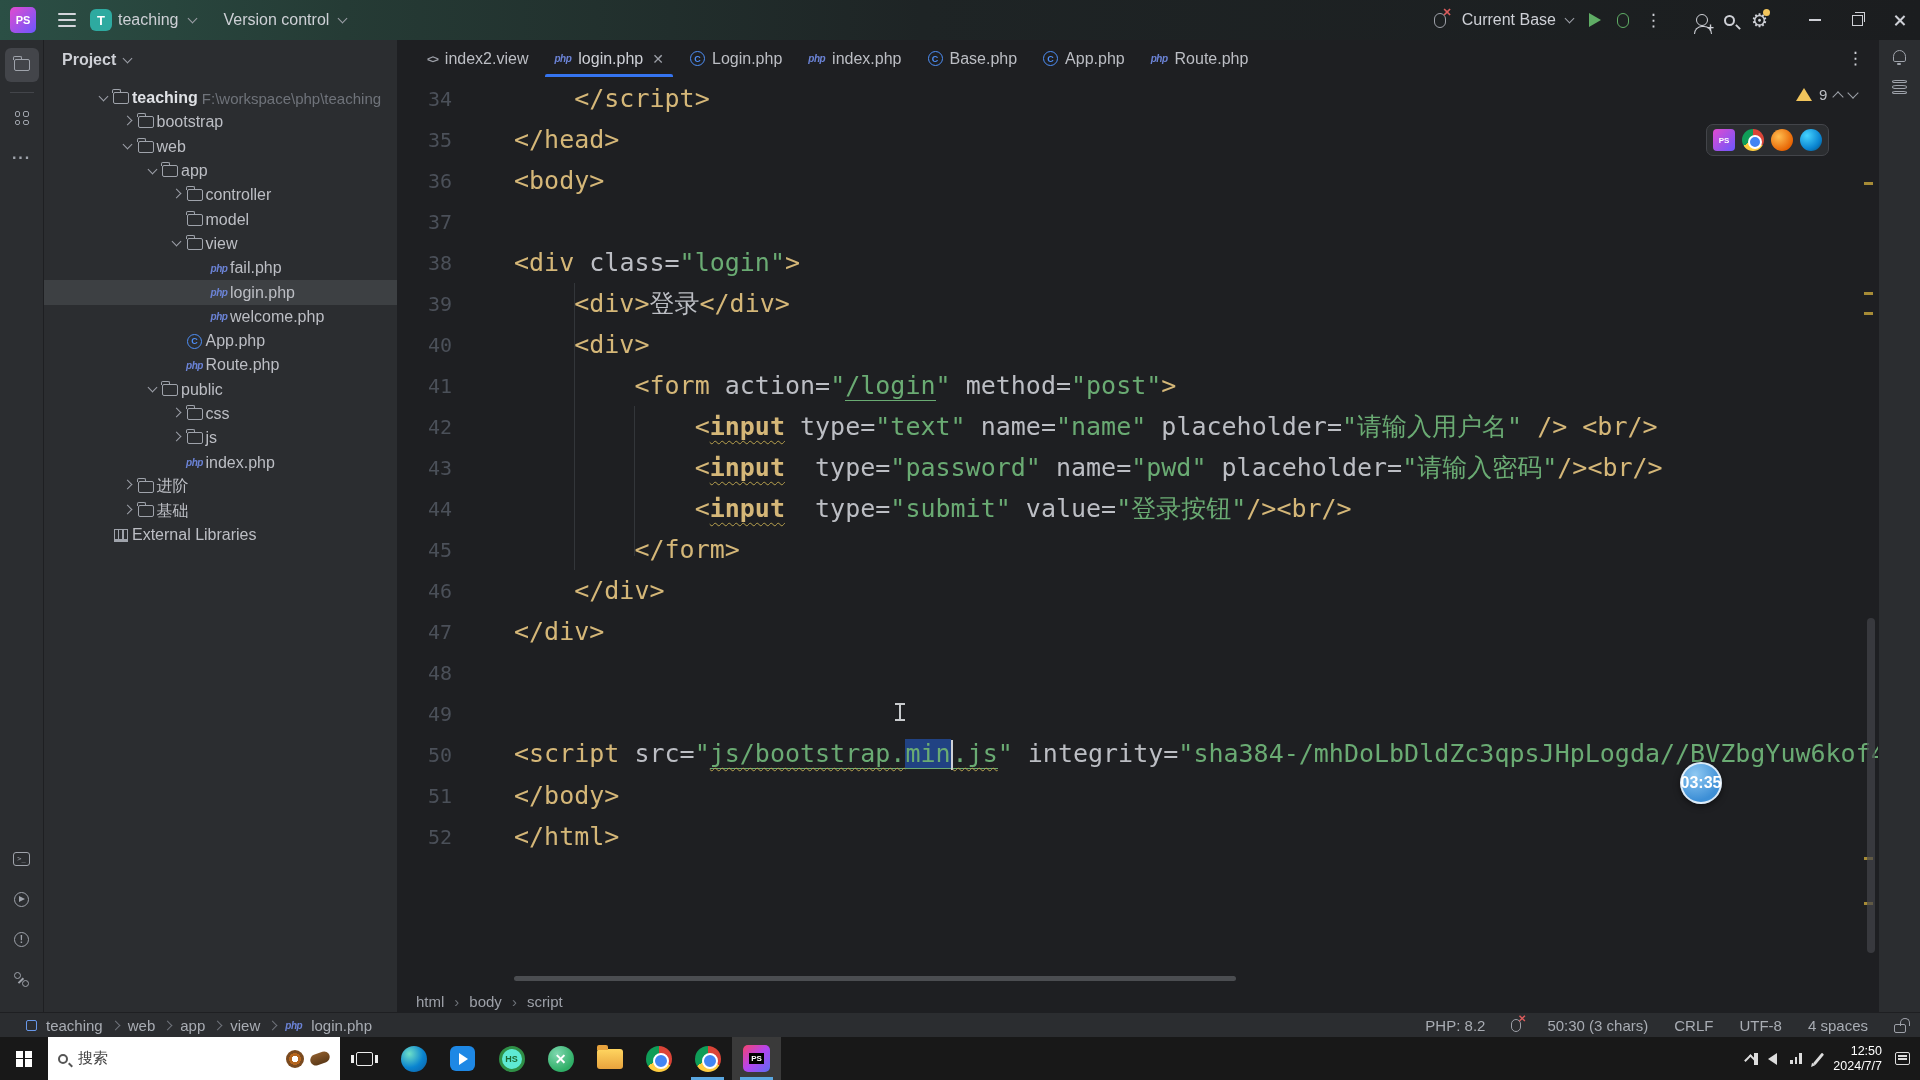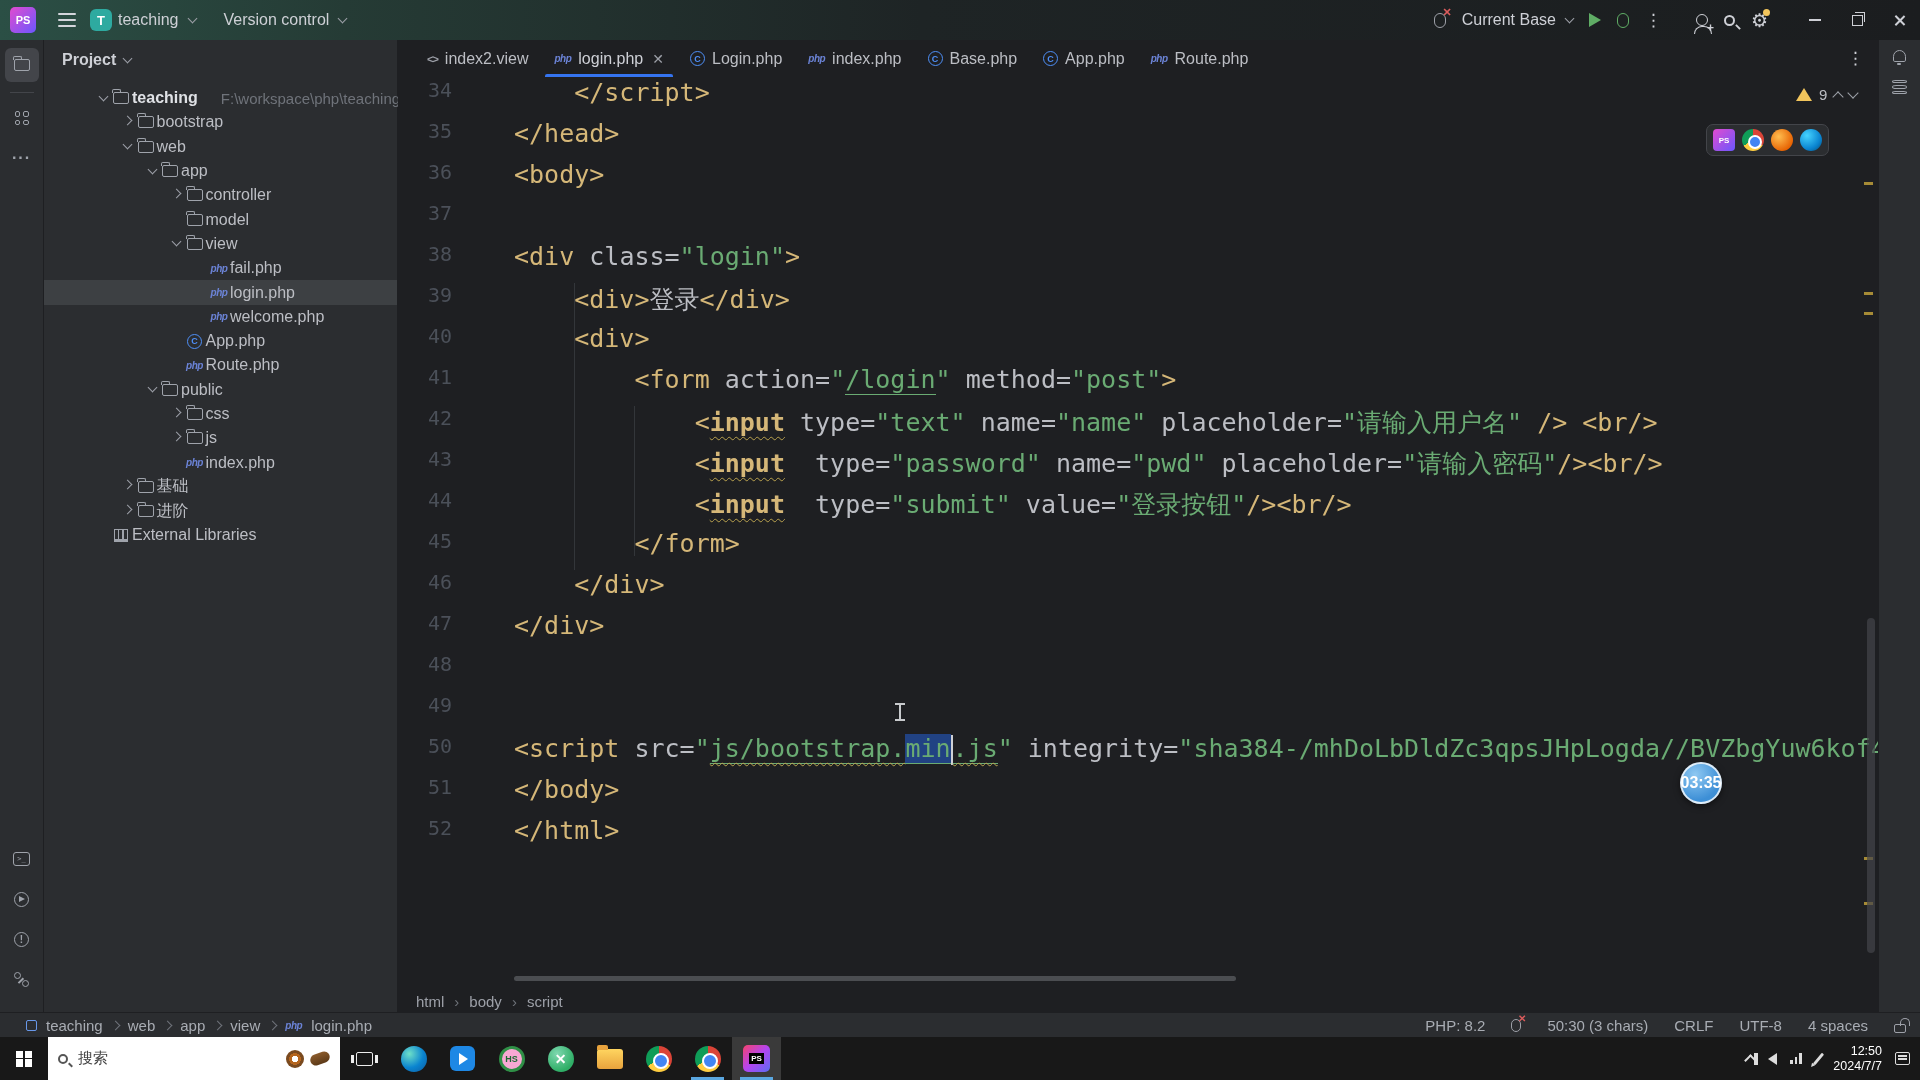"F:\workspace\php\teaching" .tr-path { margin-left: 23px -> 4px }
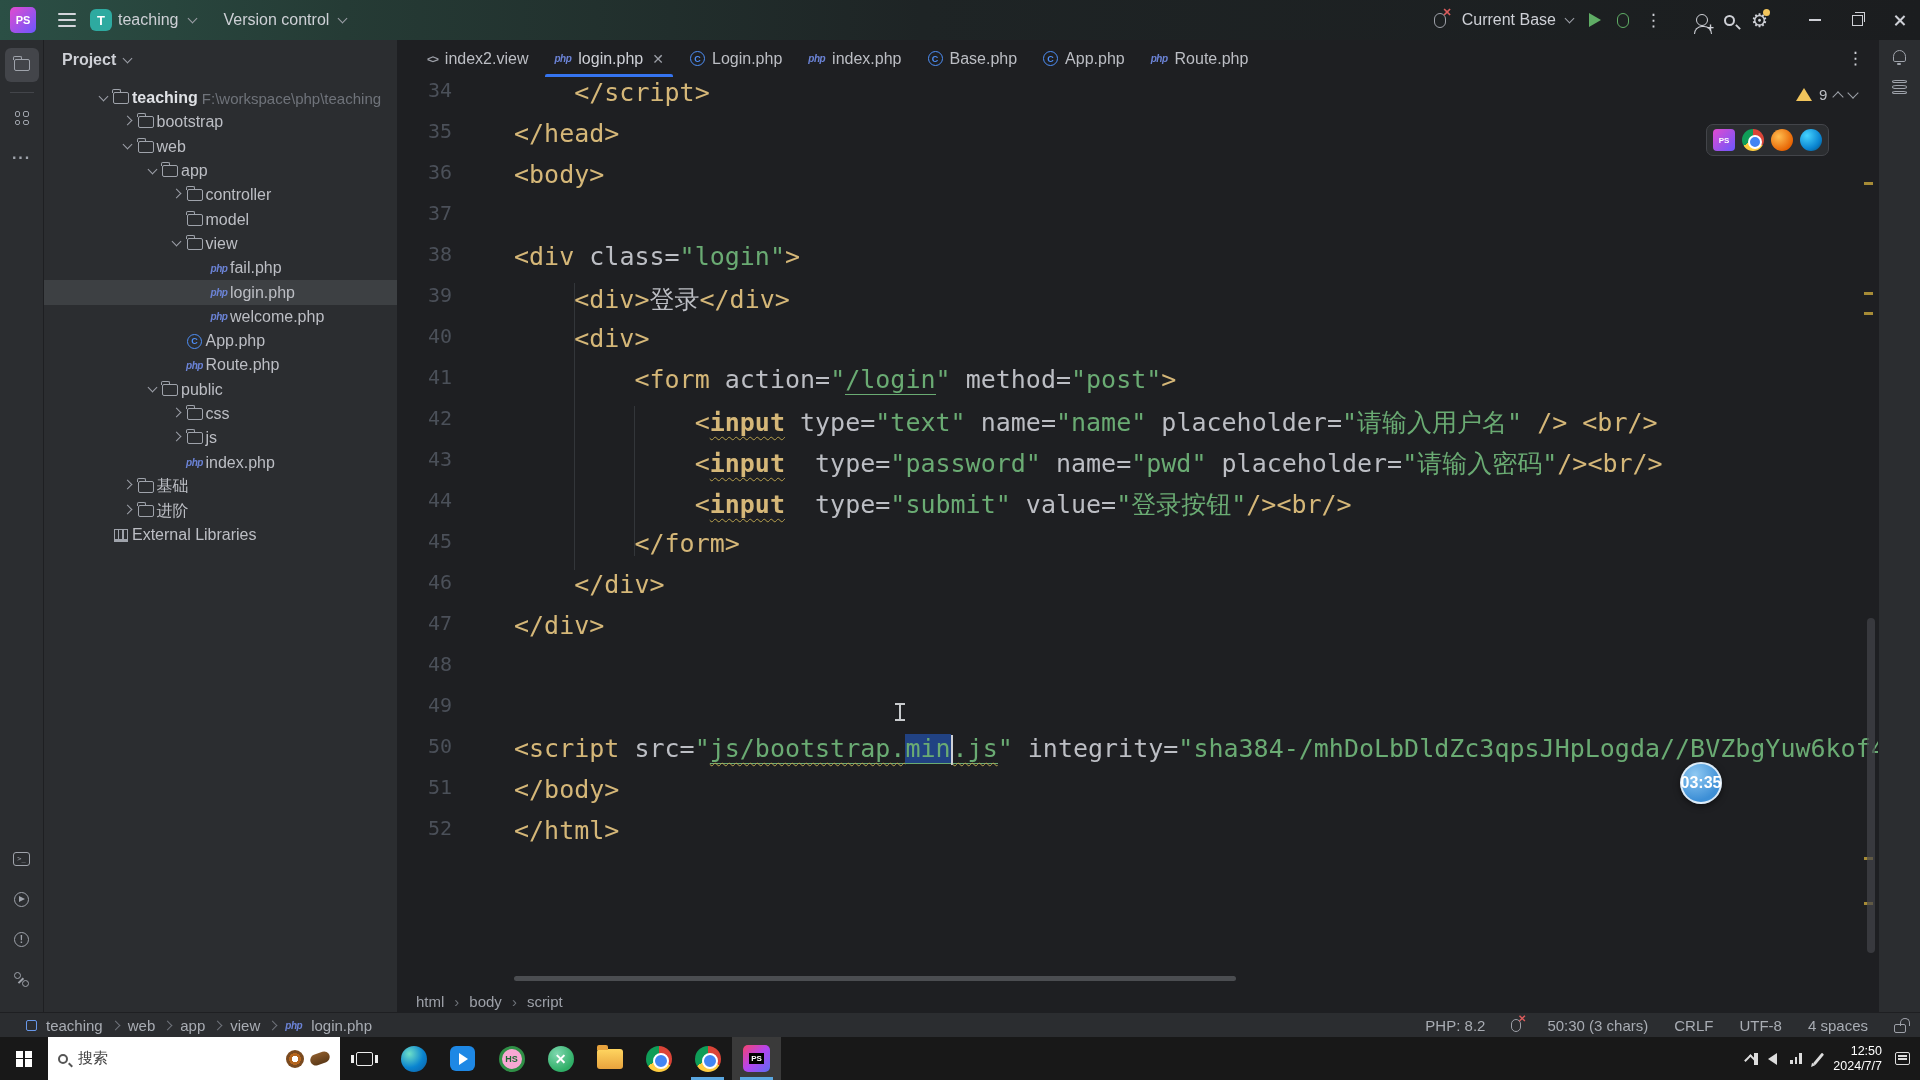"34" .code-row { align-items: flex-start -> center }
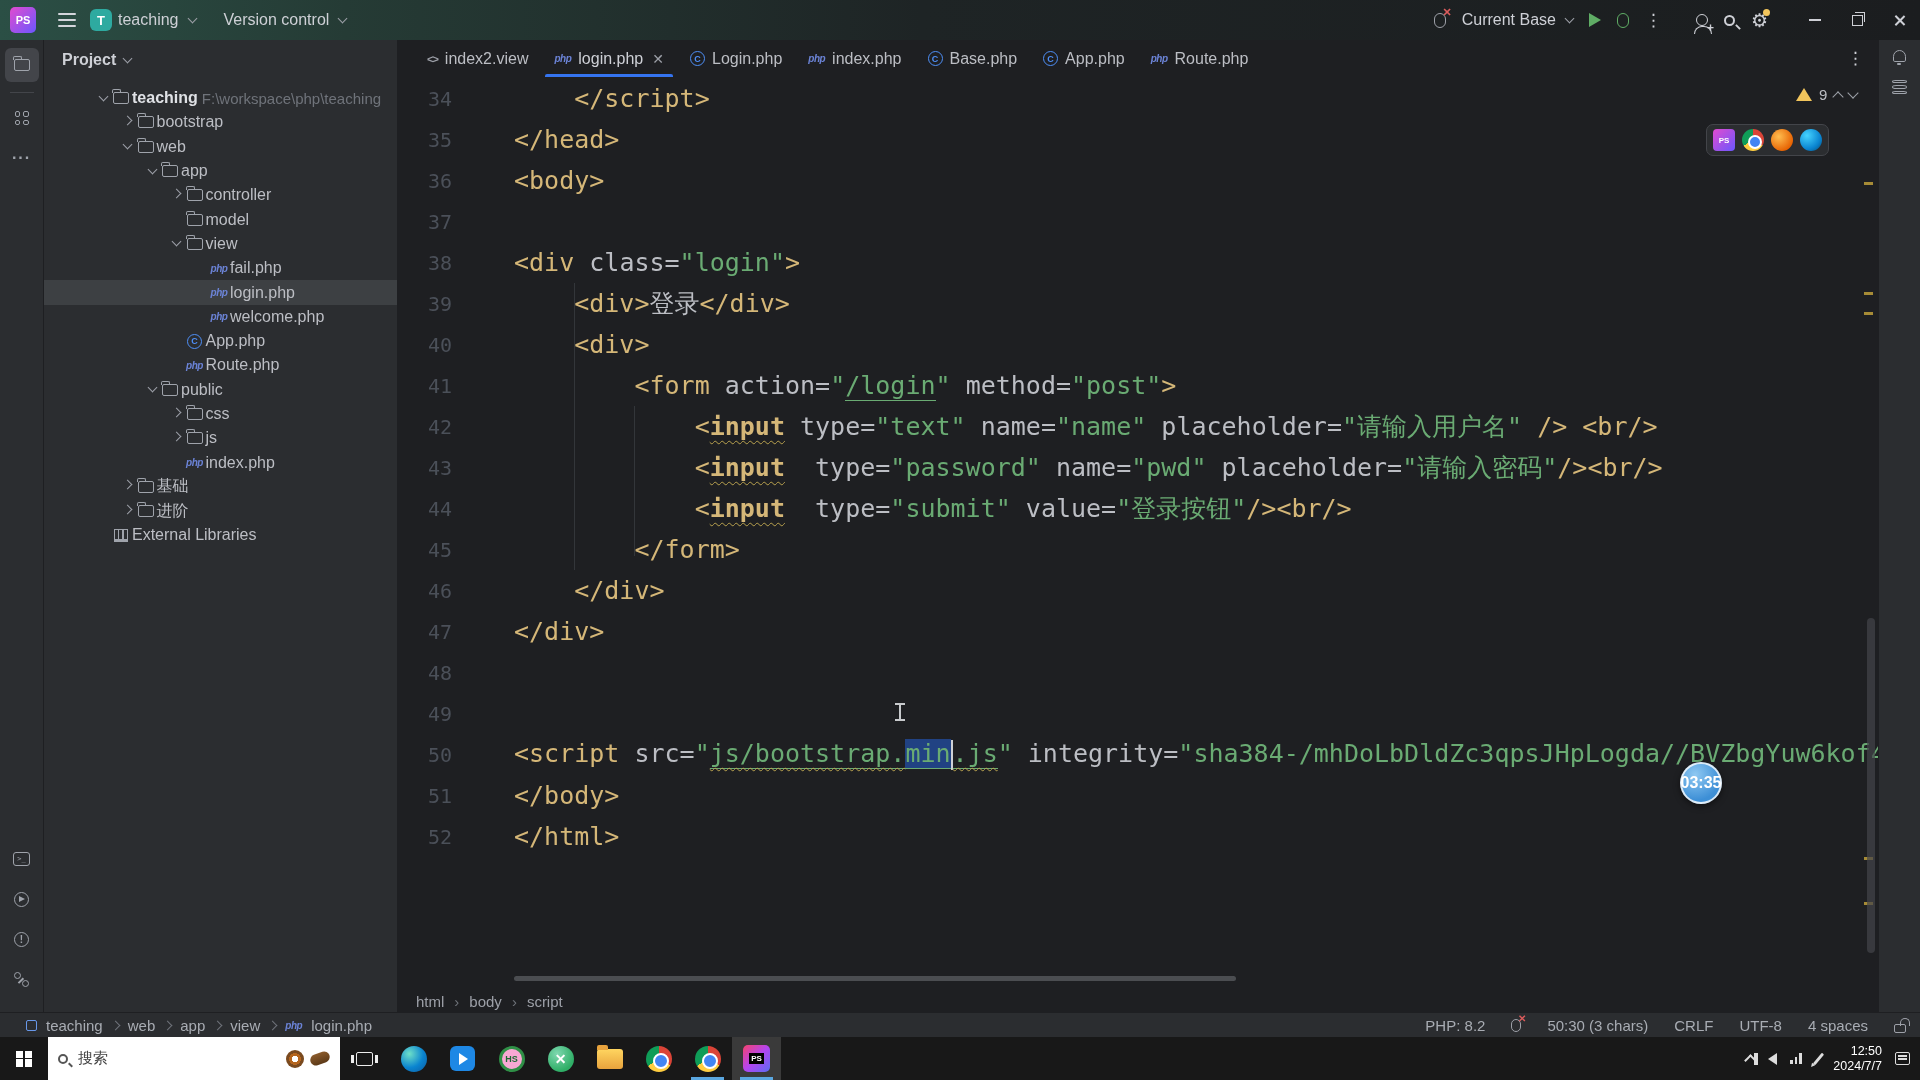"基础" div.tree-row { order: before "进阶" -> after "进阶" }
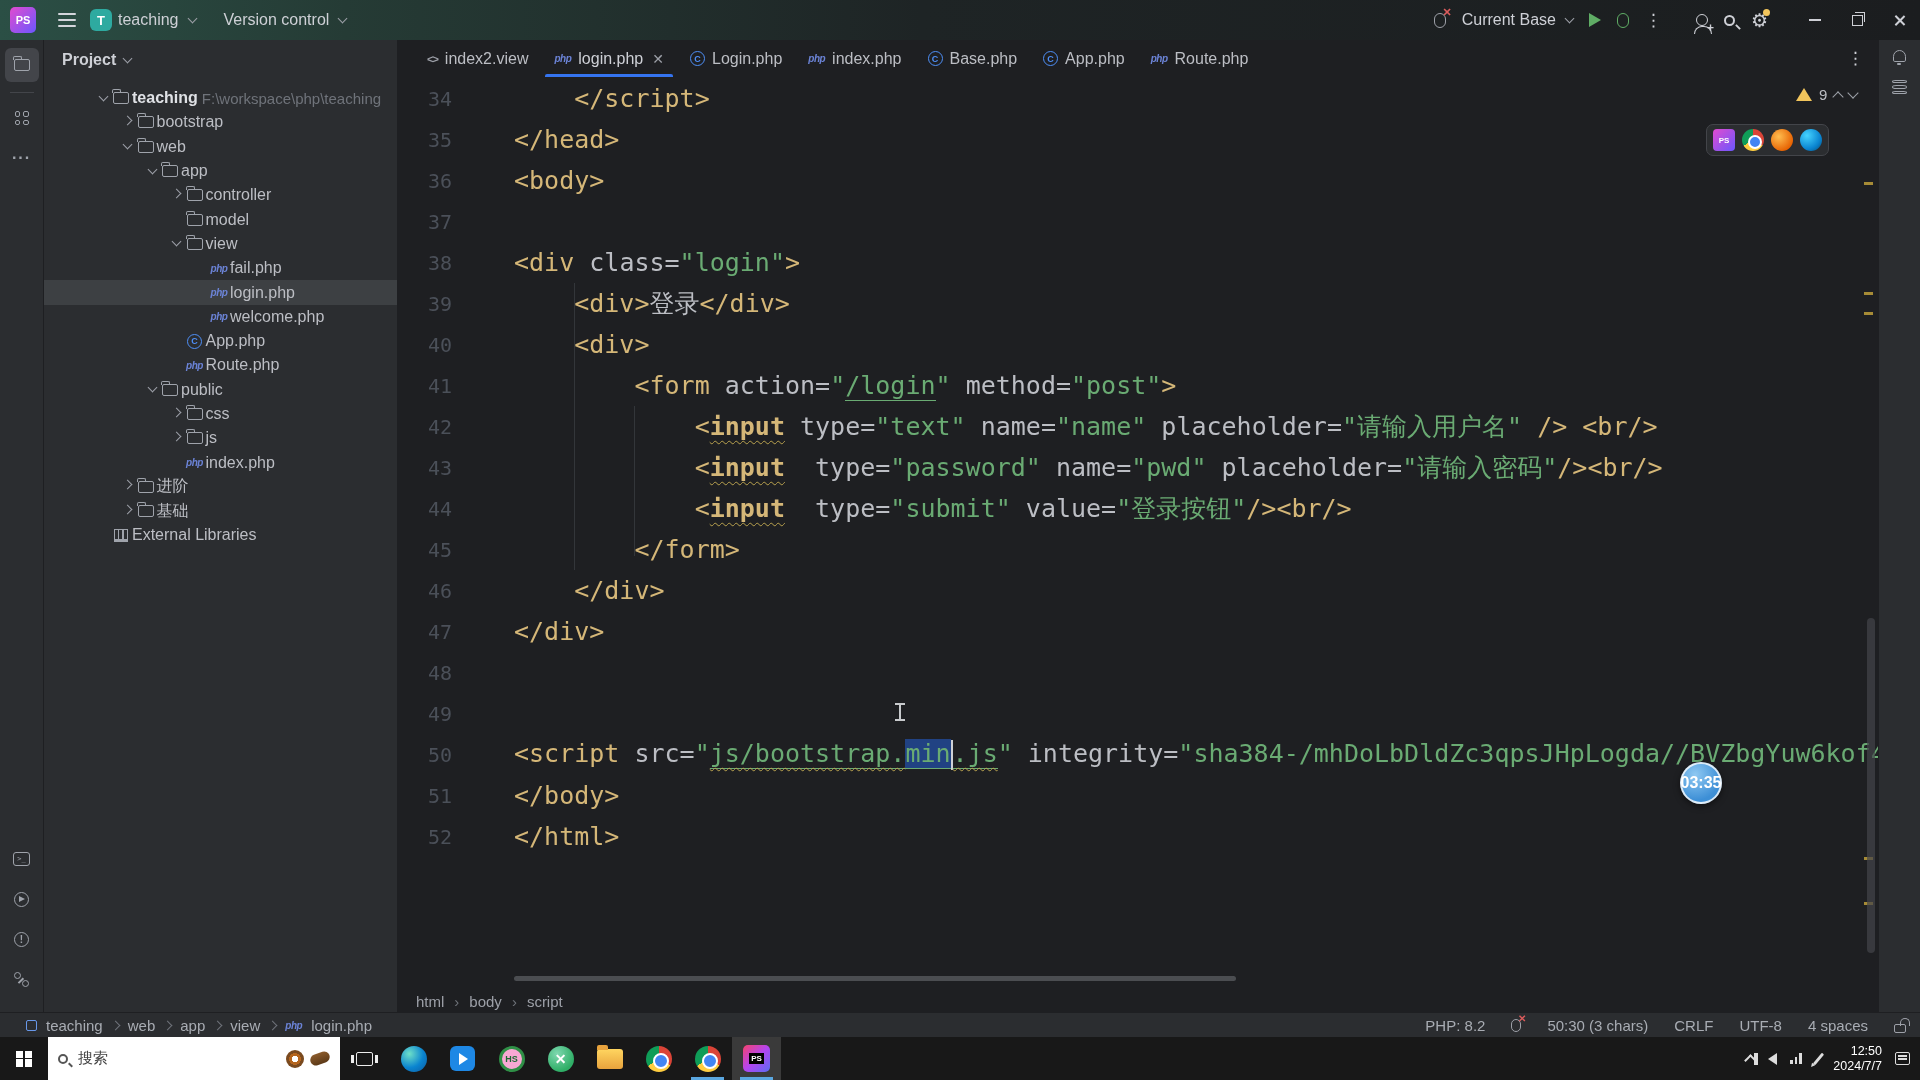"HS" .ap-hs { background: #f9a8d4 -> #5eead4 }
